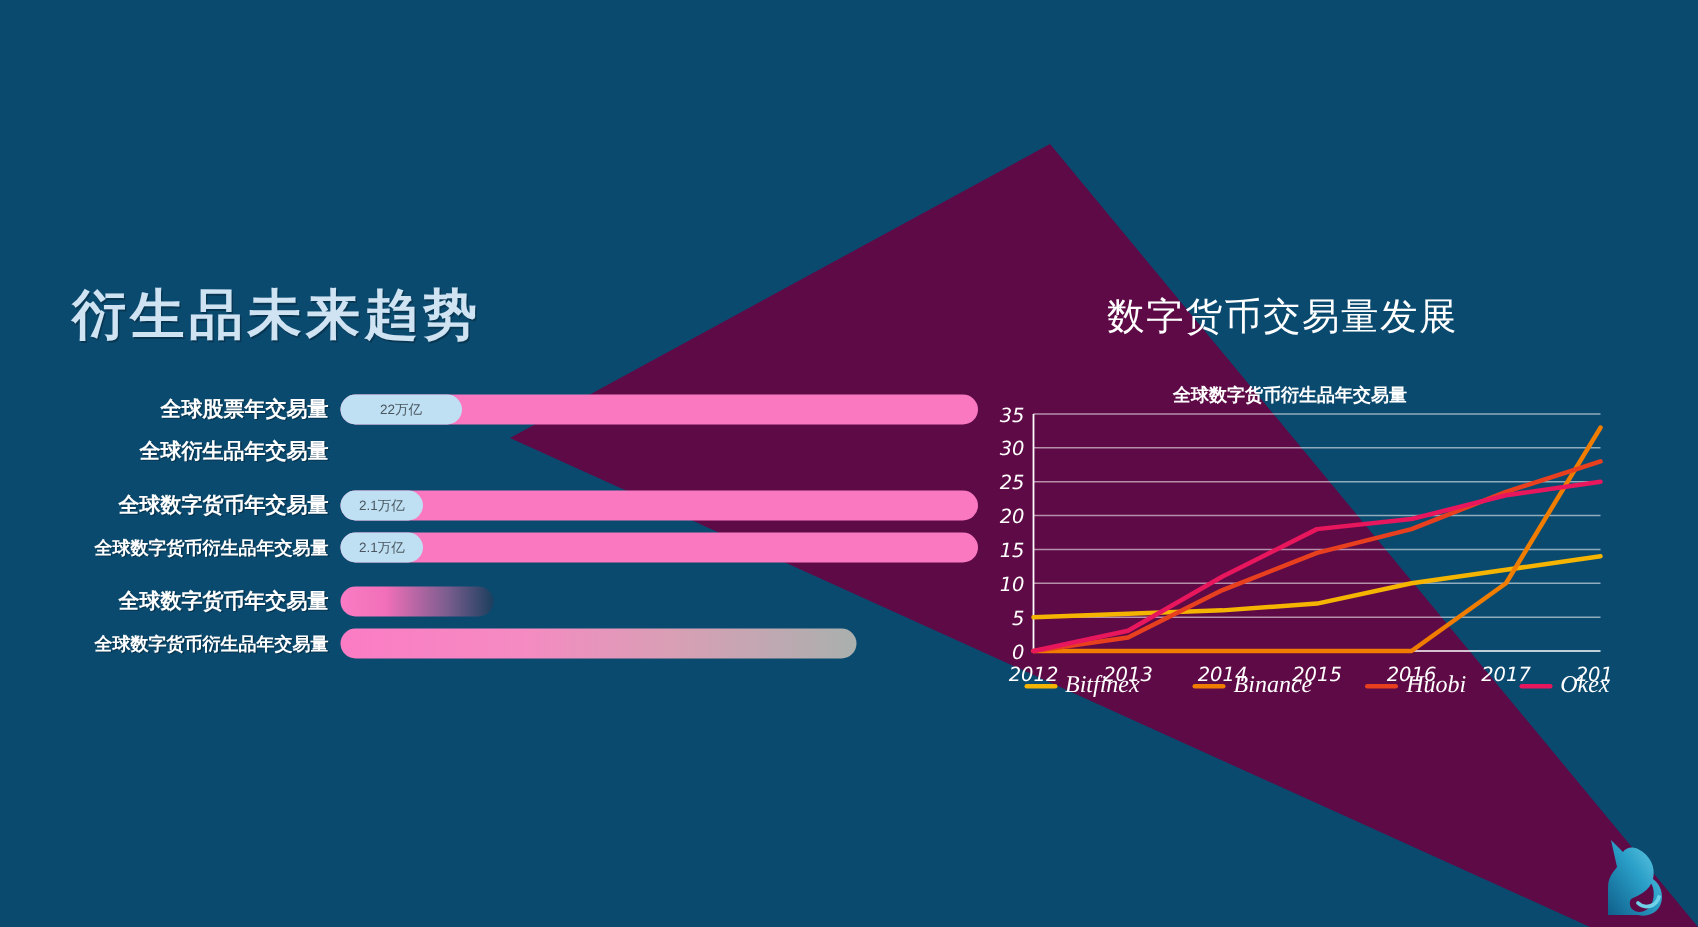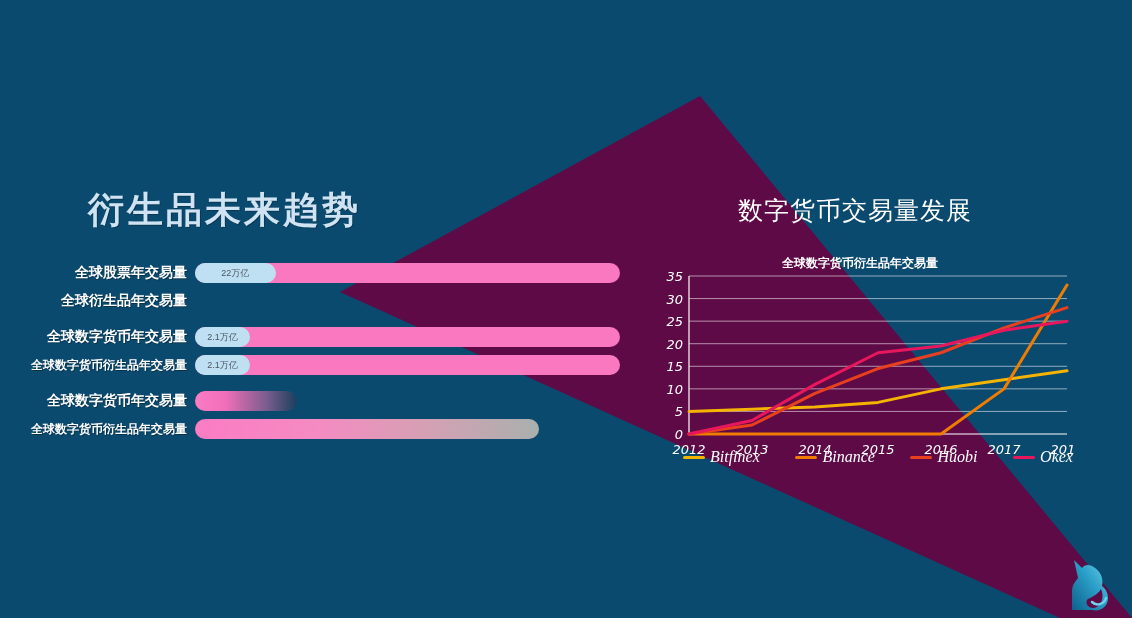"衍生品未来趋势" .left-head { margin-left: 40px -> none }
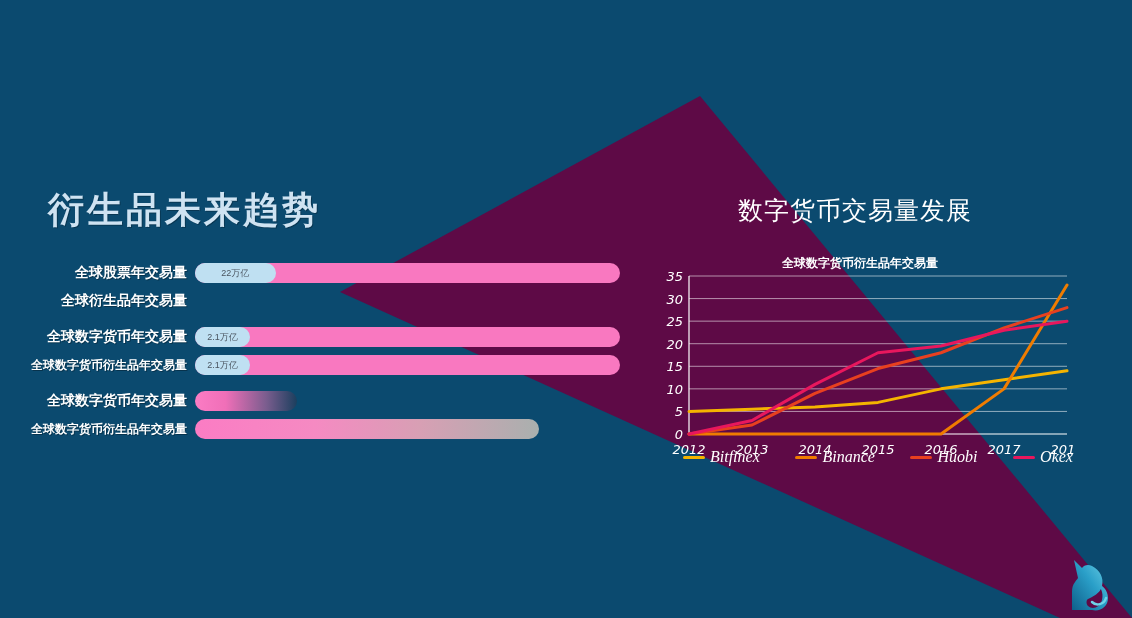"全球股票年交易量" .bar-group { padding-left: none -> 32px }
